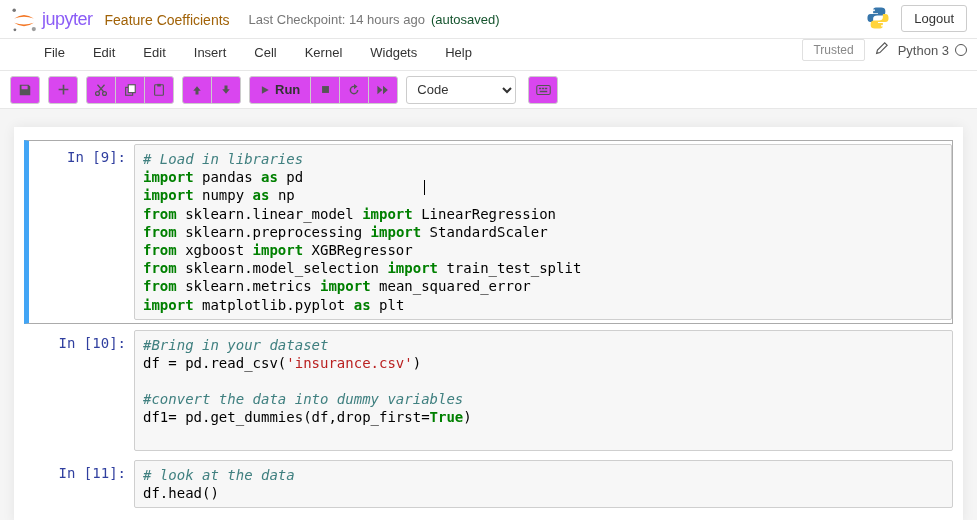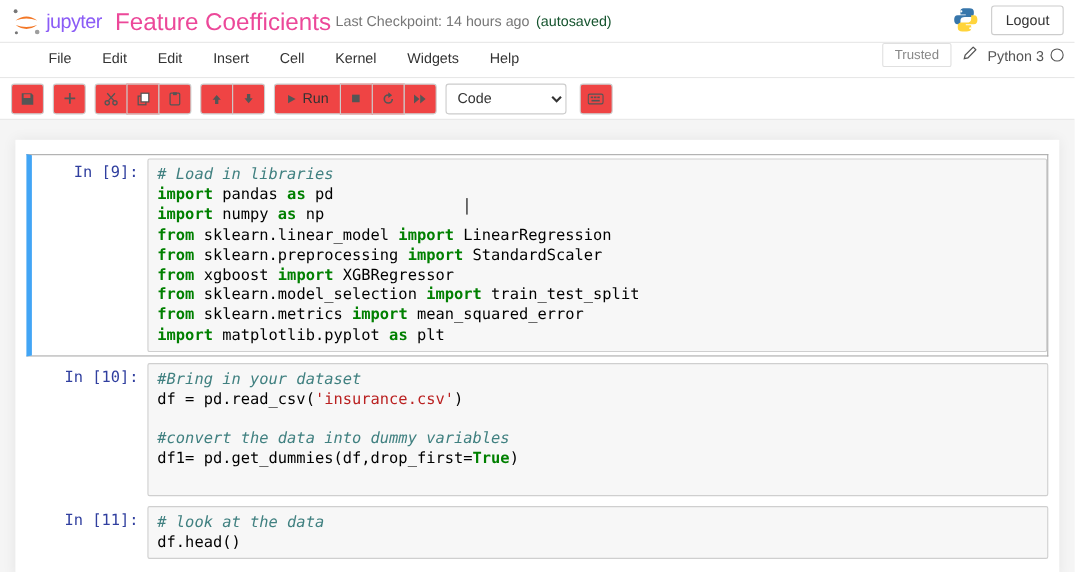"Feature Coefficients" #nb-name { color: #ec4899 -> #a16207; font-size: 22px -> 14px; margin-right: 4px -> 19px }
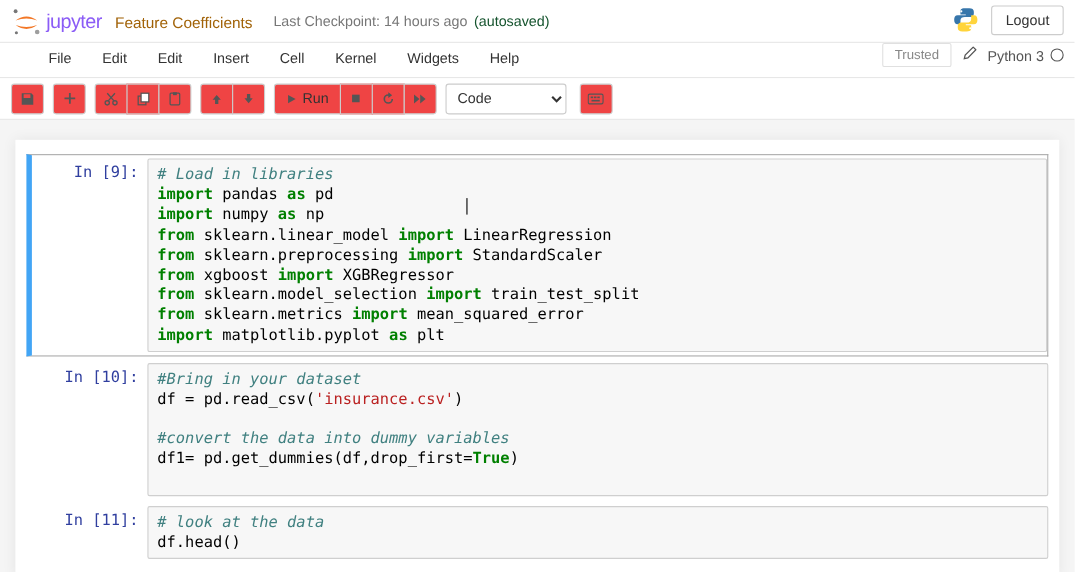"Run" .tb-btn { background: #ef4444 -> #d946ef; font-weight: none -> bold }
